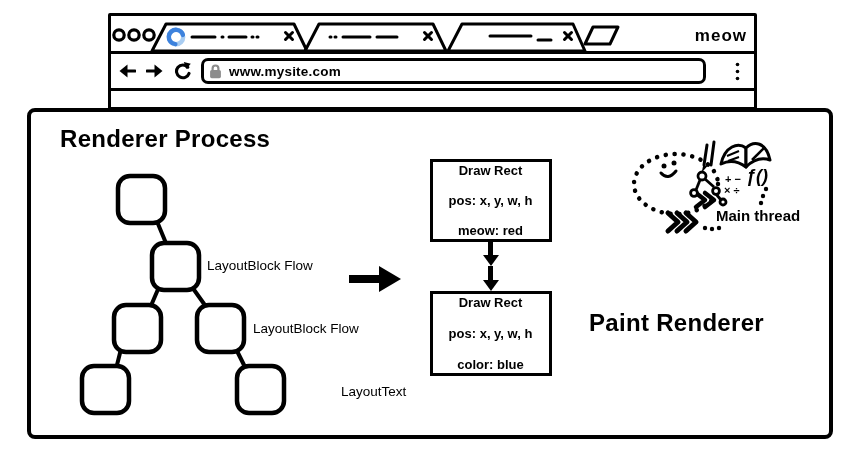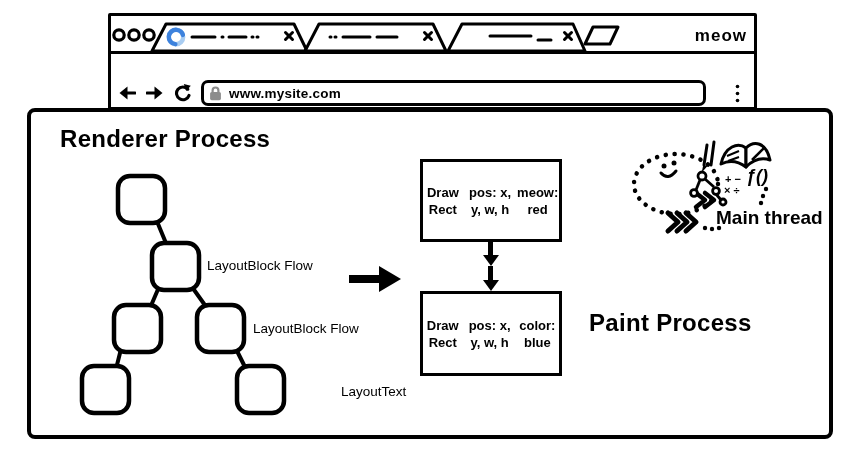"www.mysite.com" .toolbar { margin-top: 22px -> none }
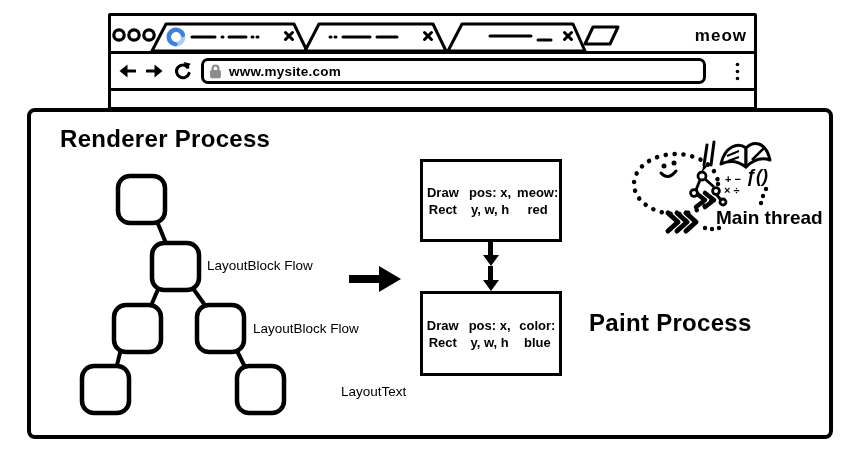"Draw Rect" .pr-box { flex-direction: row -> column; justify-content: flex-end -> space-between; width: 142px -> 122px }
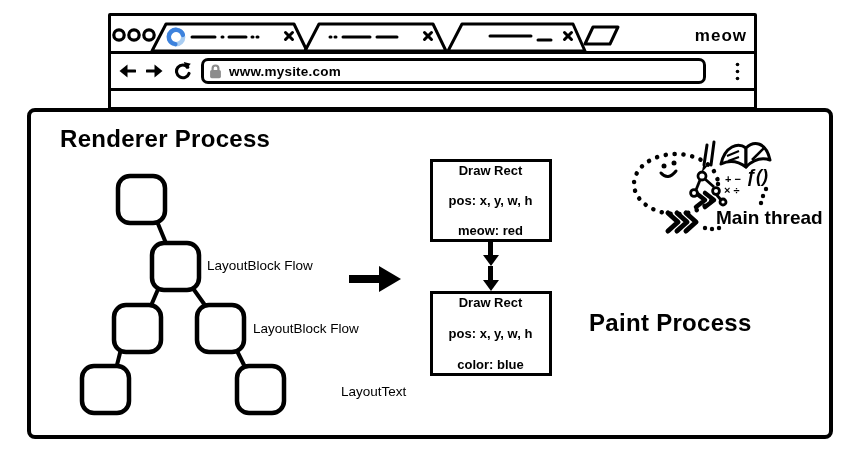"Main thread" .main-thread-label { font-size: 19px -> 15px }
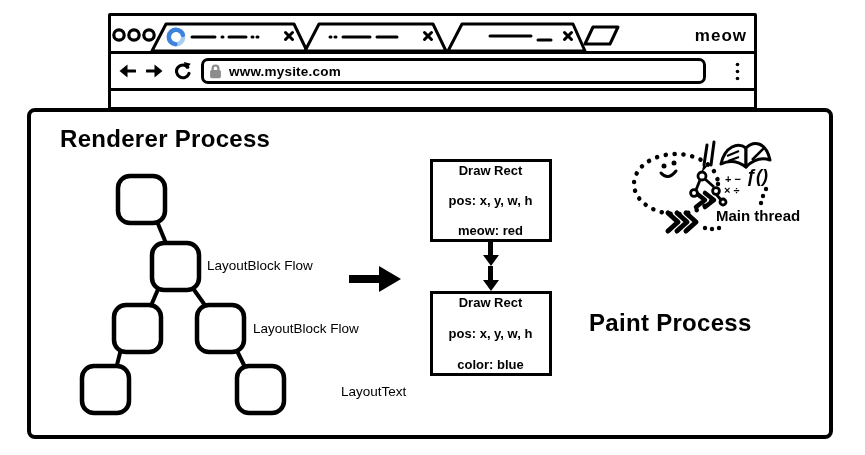"Paint Process" div.paint-heading { text: Process -> Renderer }
